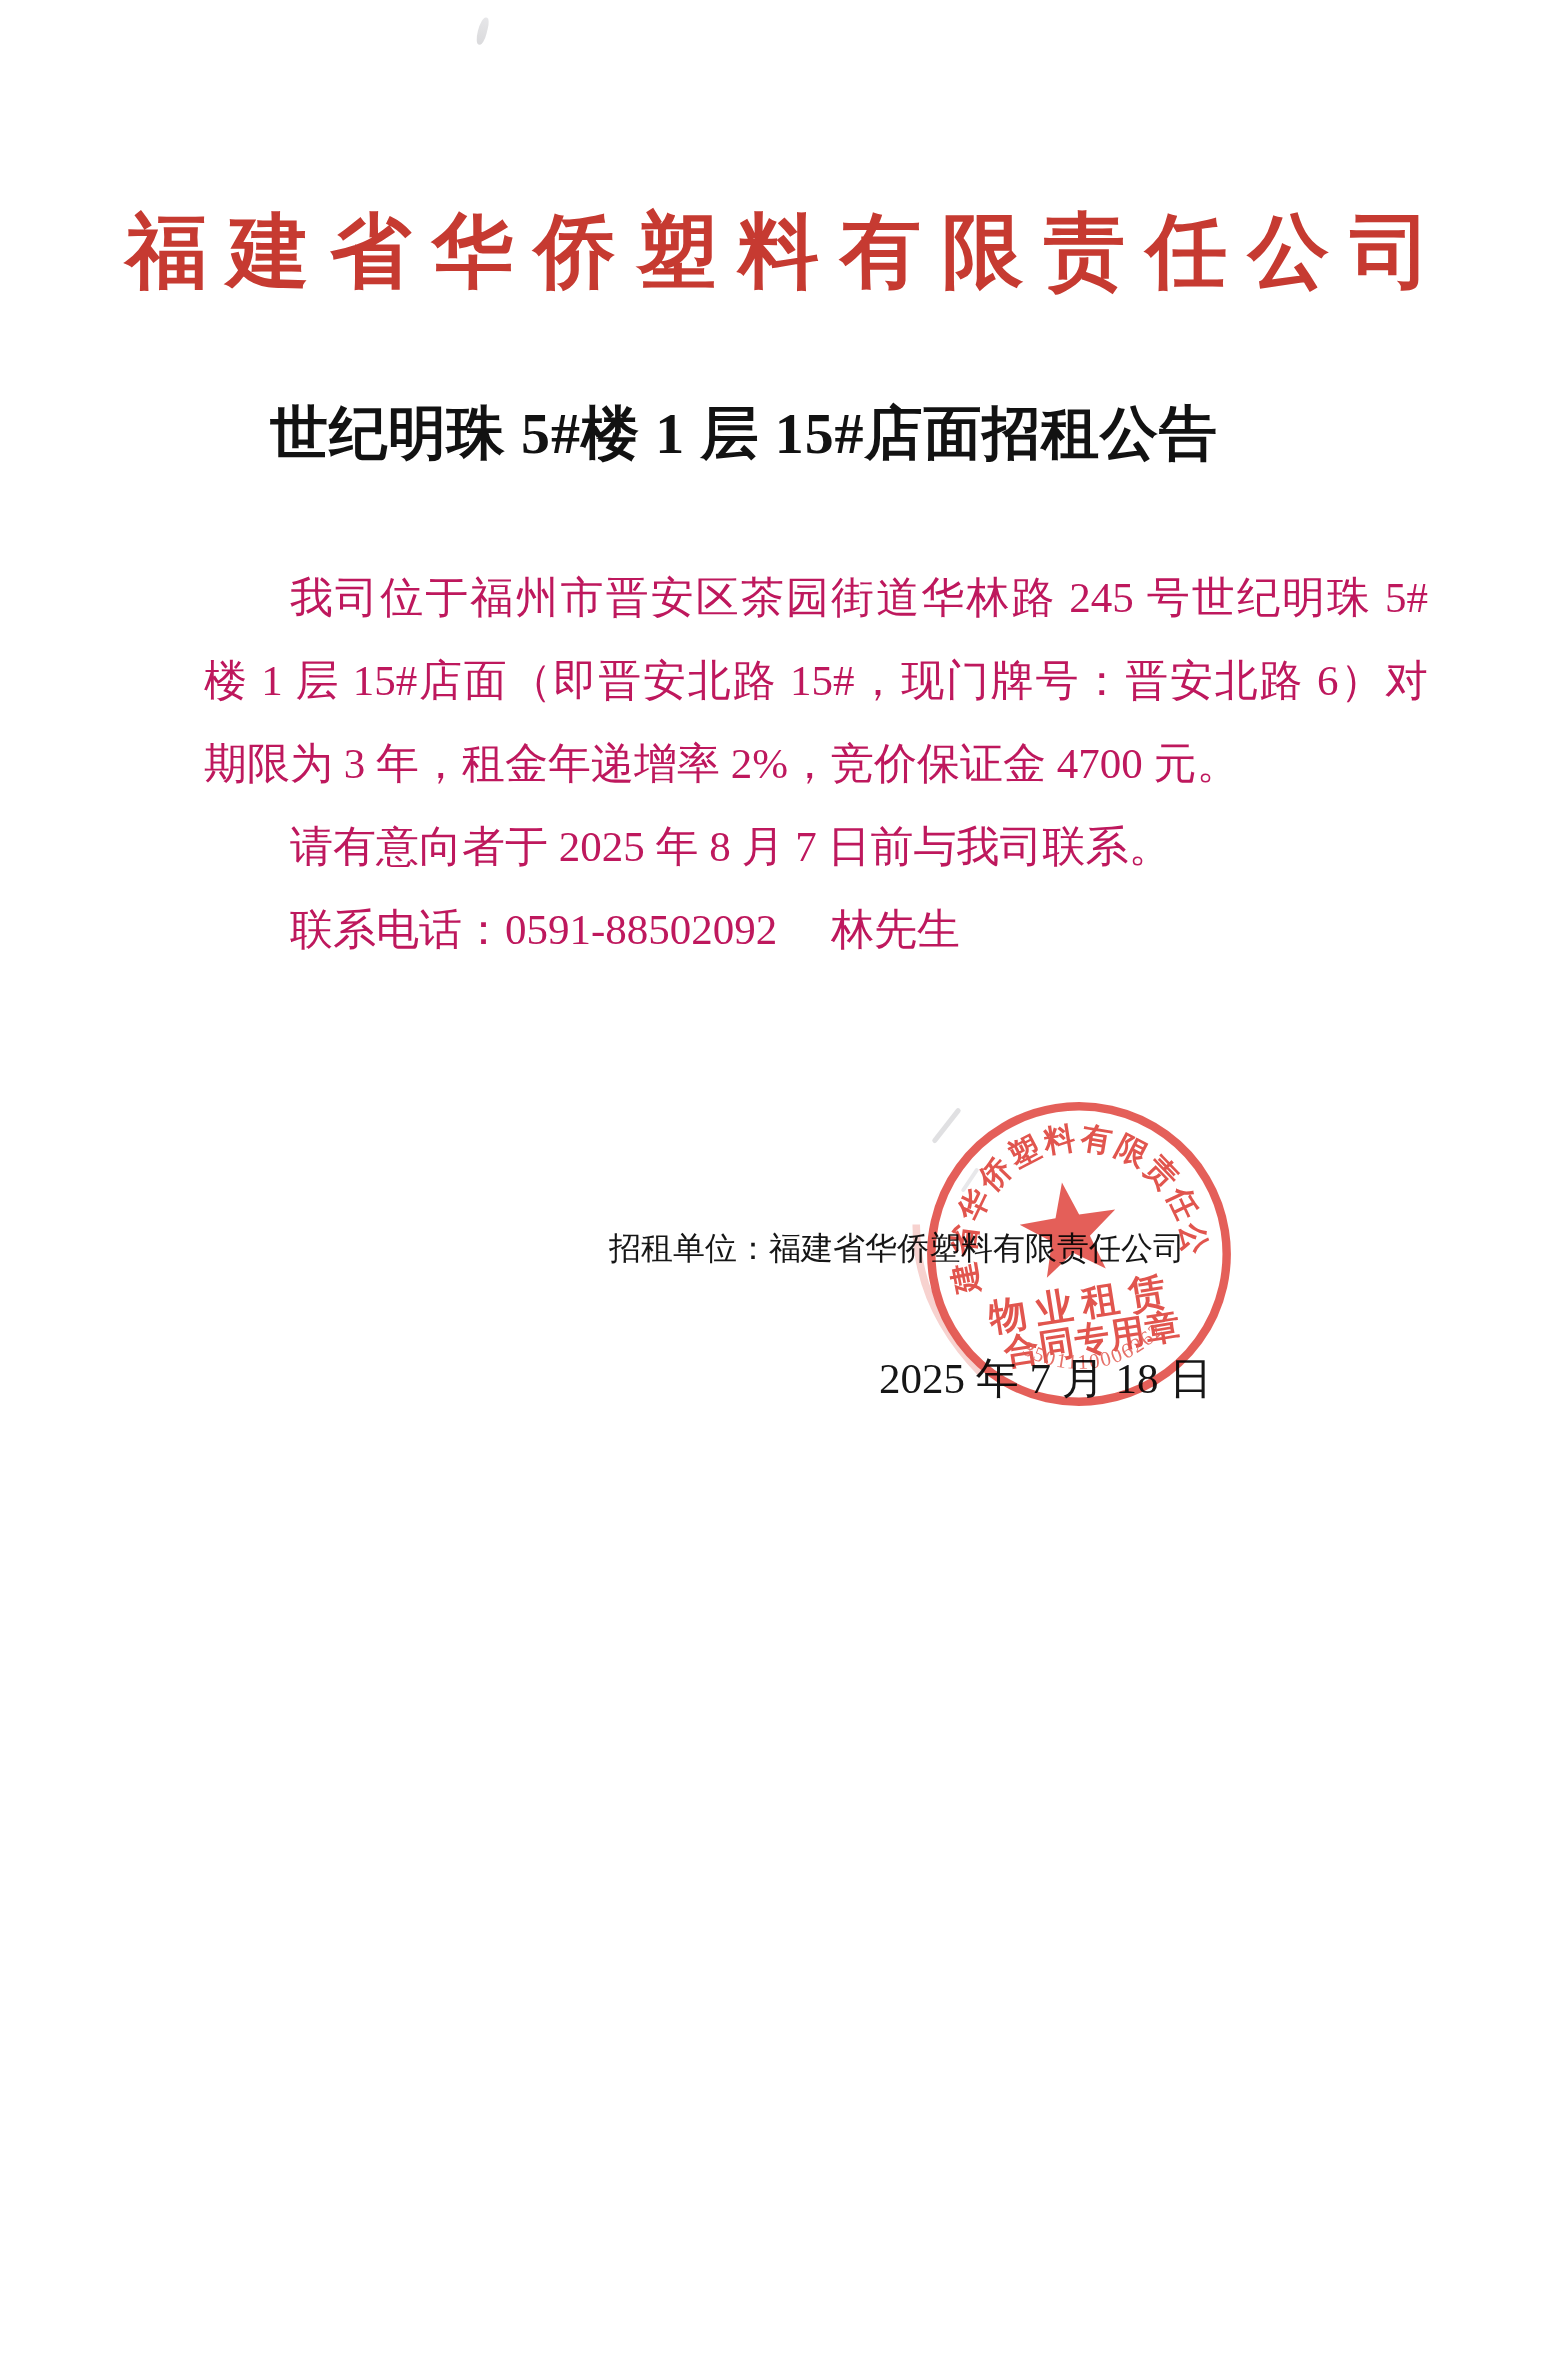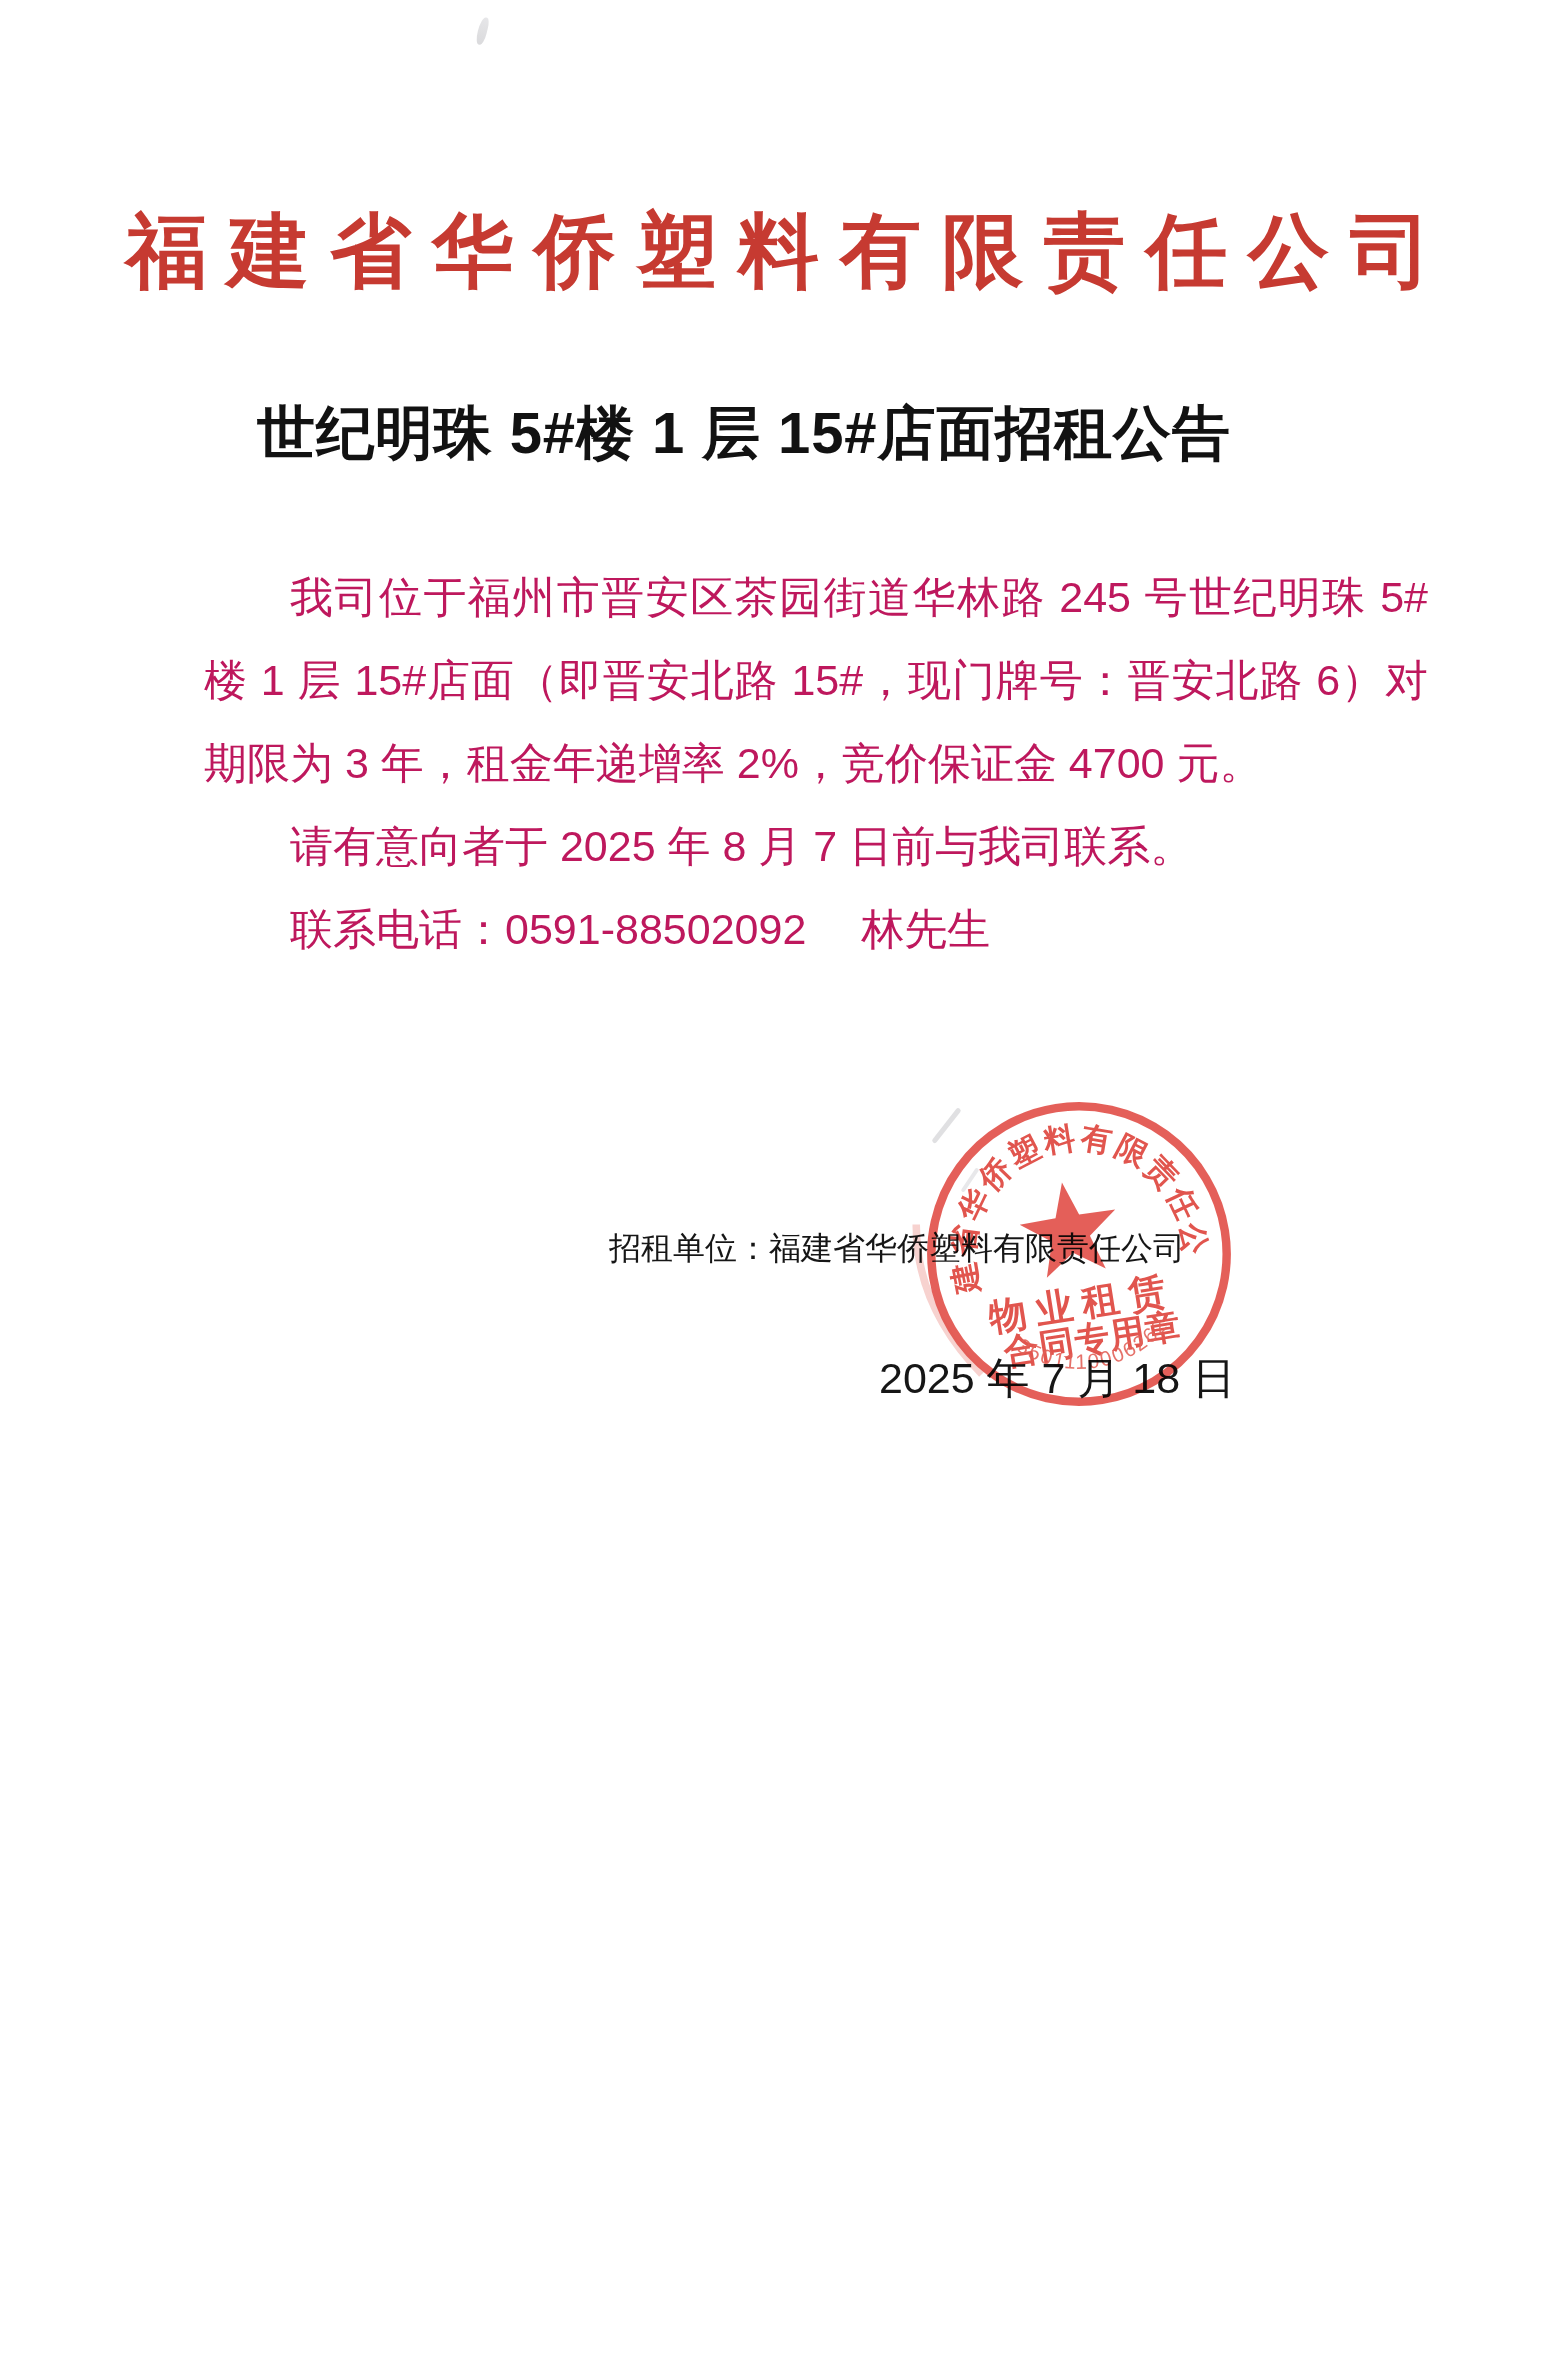"福建省华侨塑料有限责任公司" .page { font-family: Liberation Sans, sans-serif -> Liberation Serif, serif }
